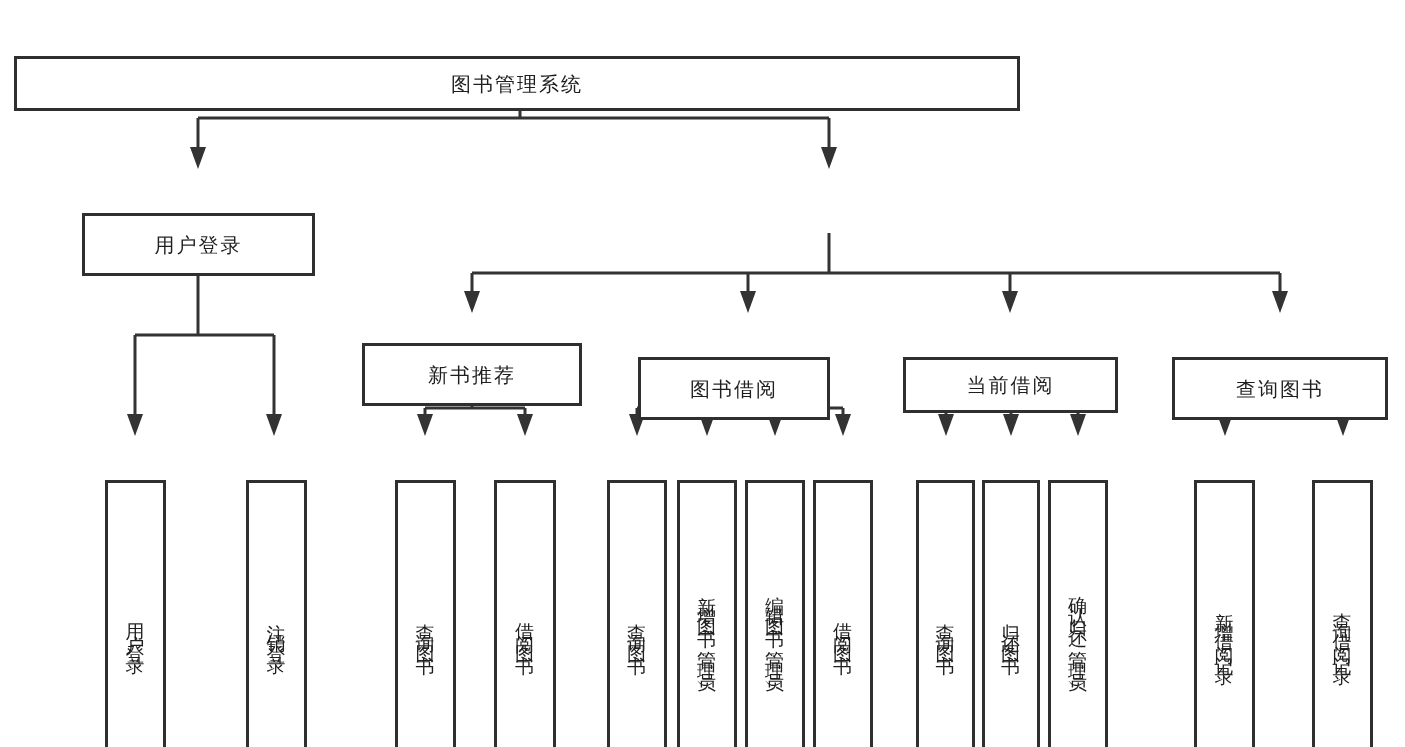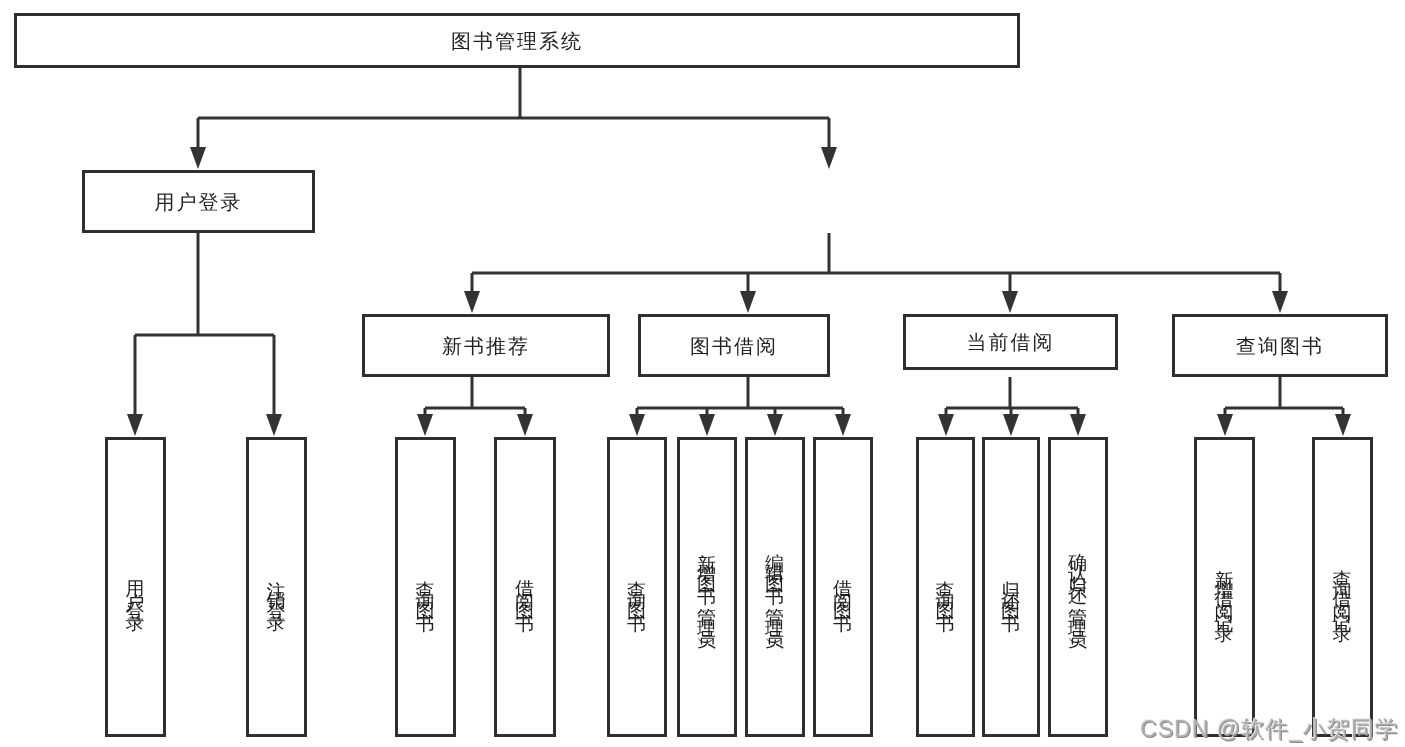"图书管理系统" .box { margin-top: none -> 43px }
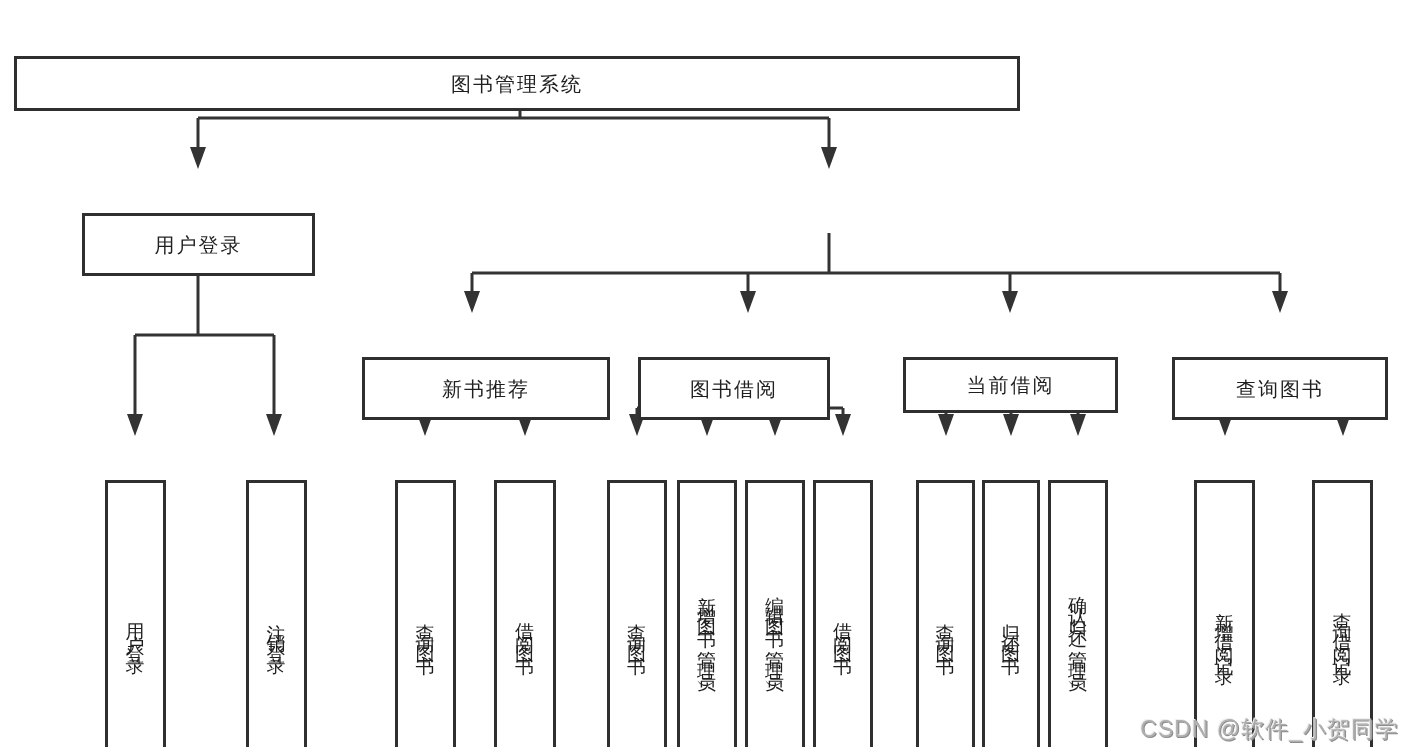"新书推荐" div.box { top: 314px -> 300px; width: 248px -> 220px }
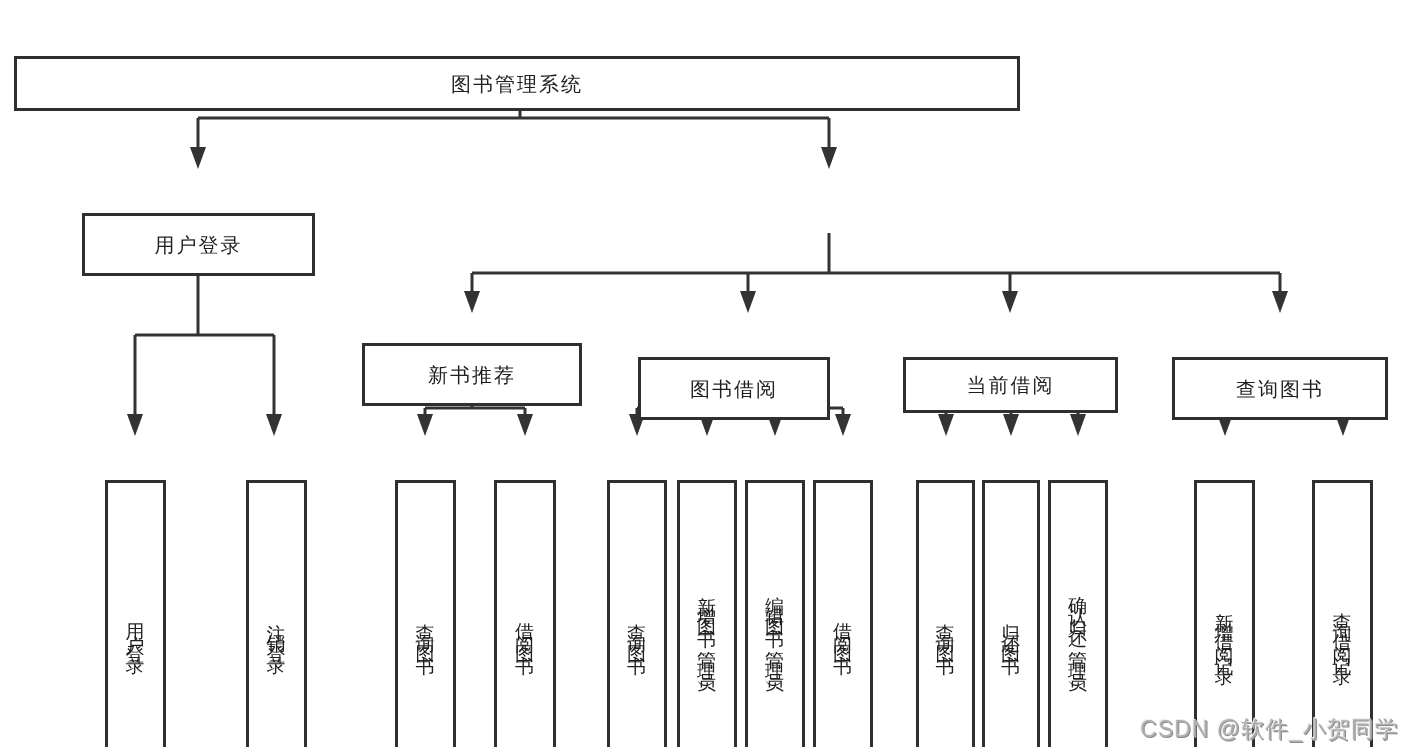"CSDN @软件_小贺同学" div { html: <div>CSDN @软件_小贺同学</div> -> none }
